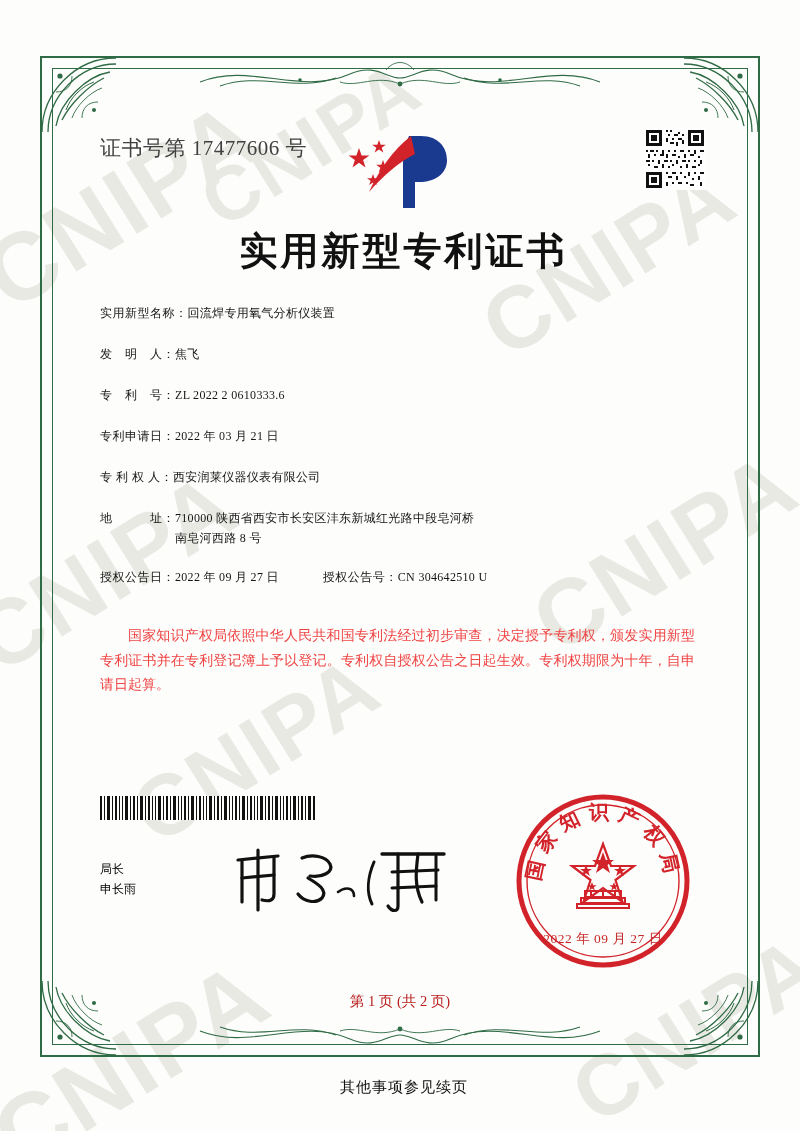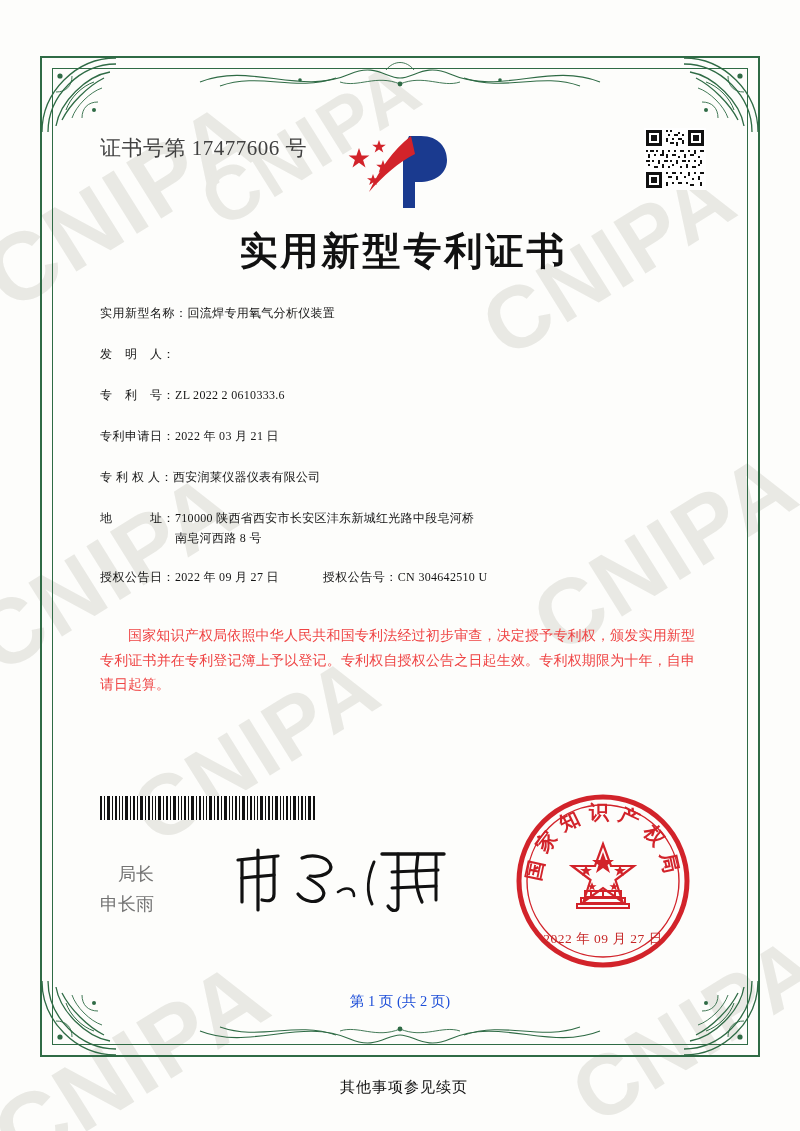"焦飞" span.fvalue { html: none -> <span>焦飞</span> }
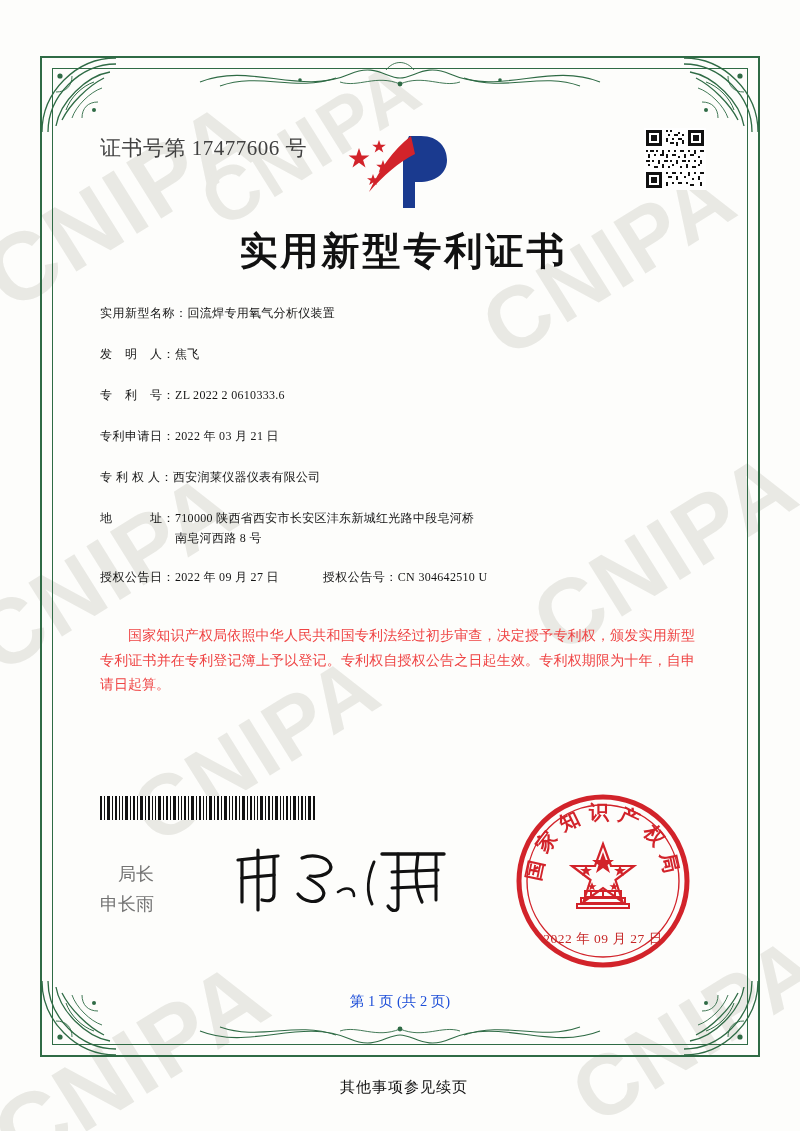"局长" .sig-block { color: #737373 -> #000000; font-size: 18px -> 12px; text-align: right -> none }
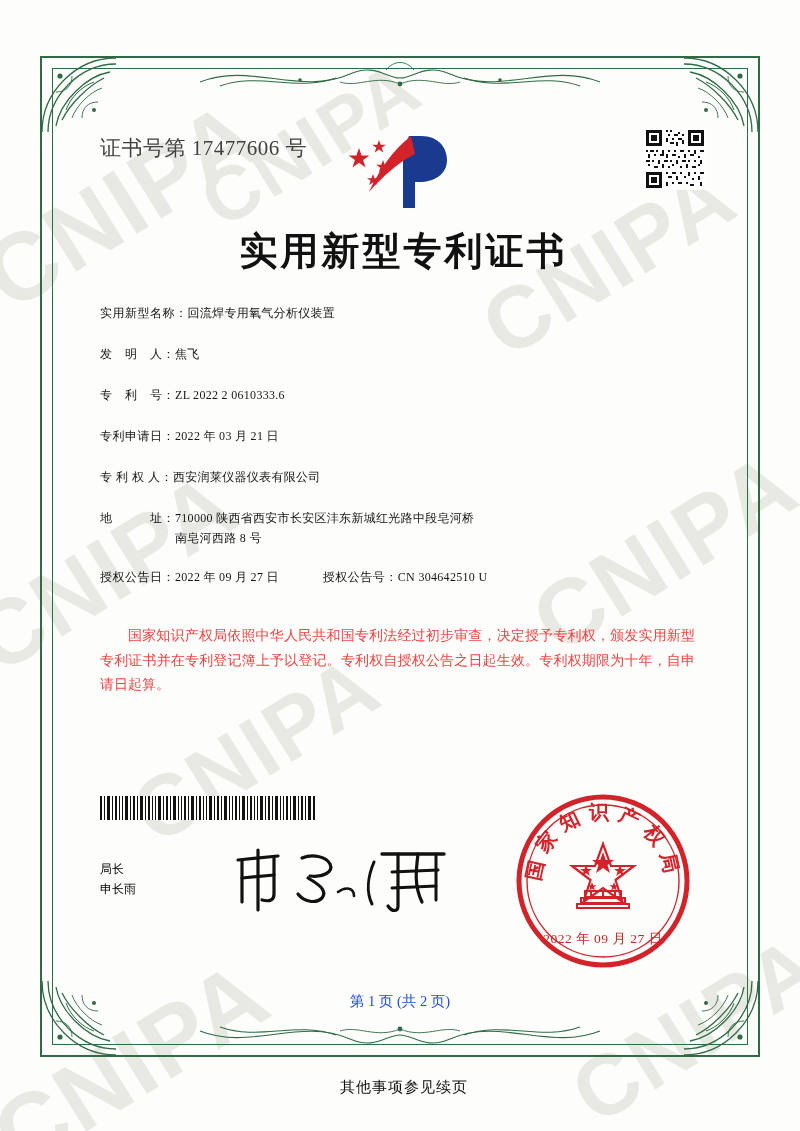"第 1 页 (共 2" .page-num { color: #1d4ed8 -> #b91c1c }
